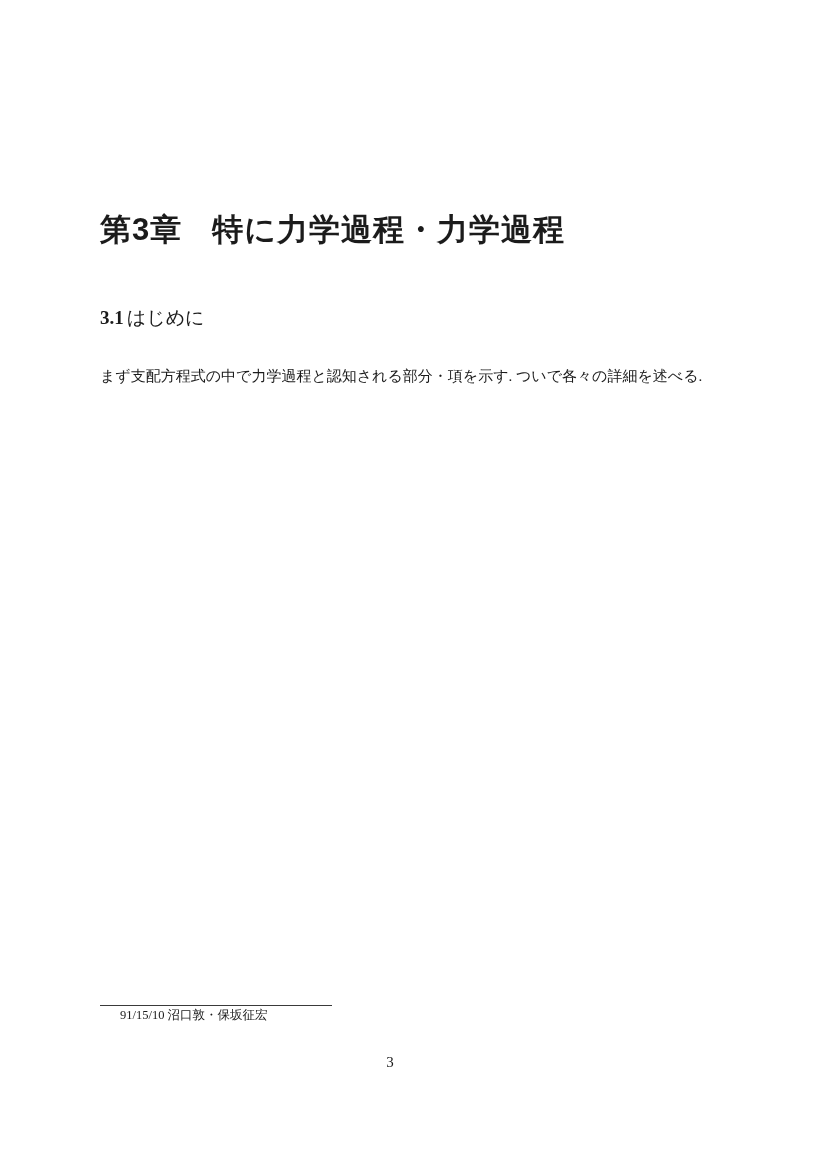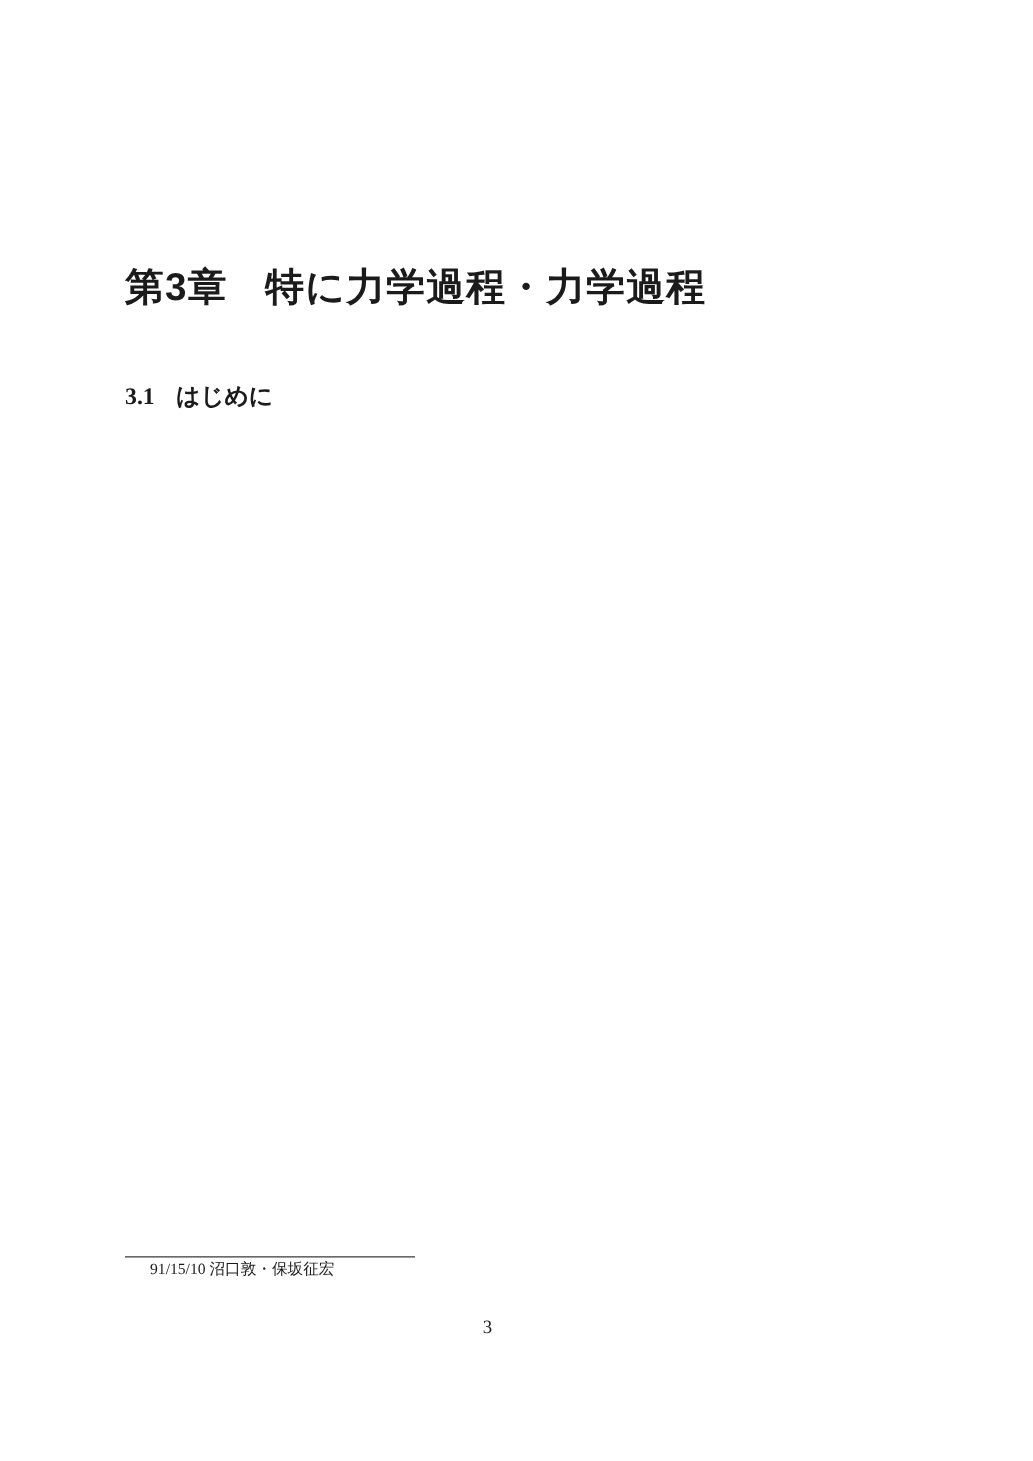"はじめに" .section-title { font-weight: bold -> normal; margin-left: 17px -> 3px }
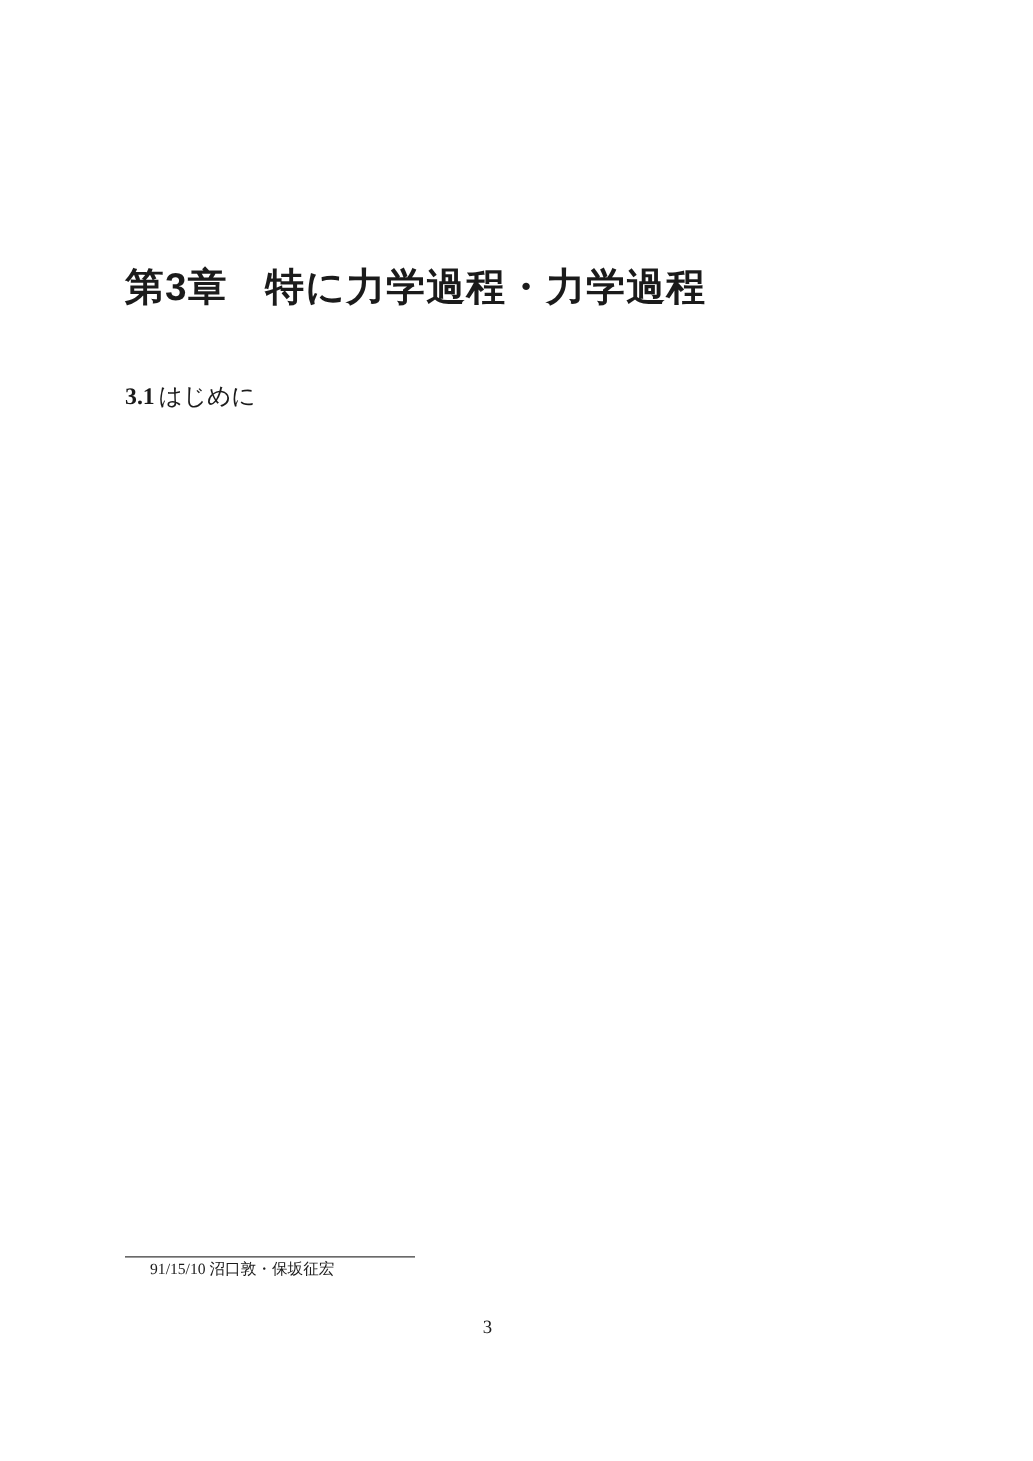"まず支配方程式の中で力学過程と認知される部分・項を示す." p.body-par { html: none -> <p>まず支配方程式の中で力学過程と認知される部分・項を示す. ついで各々の詳細を述べる.</p> }
